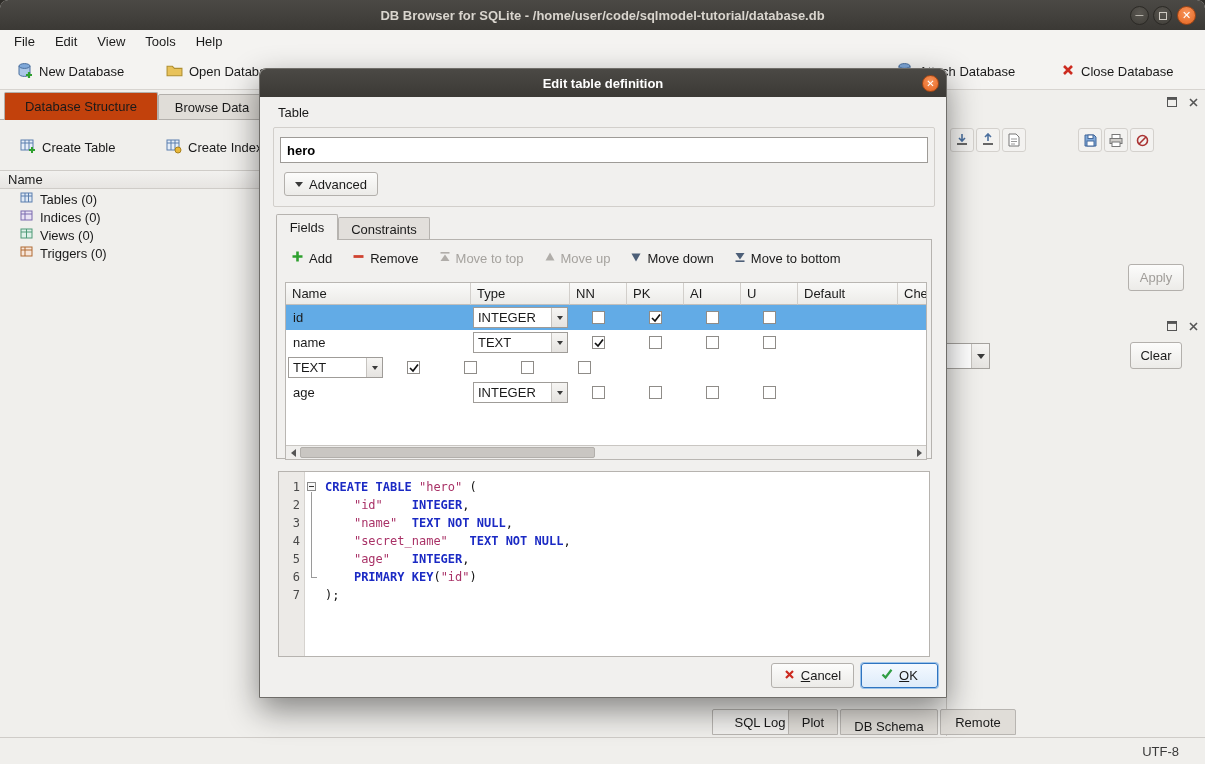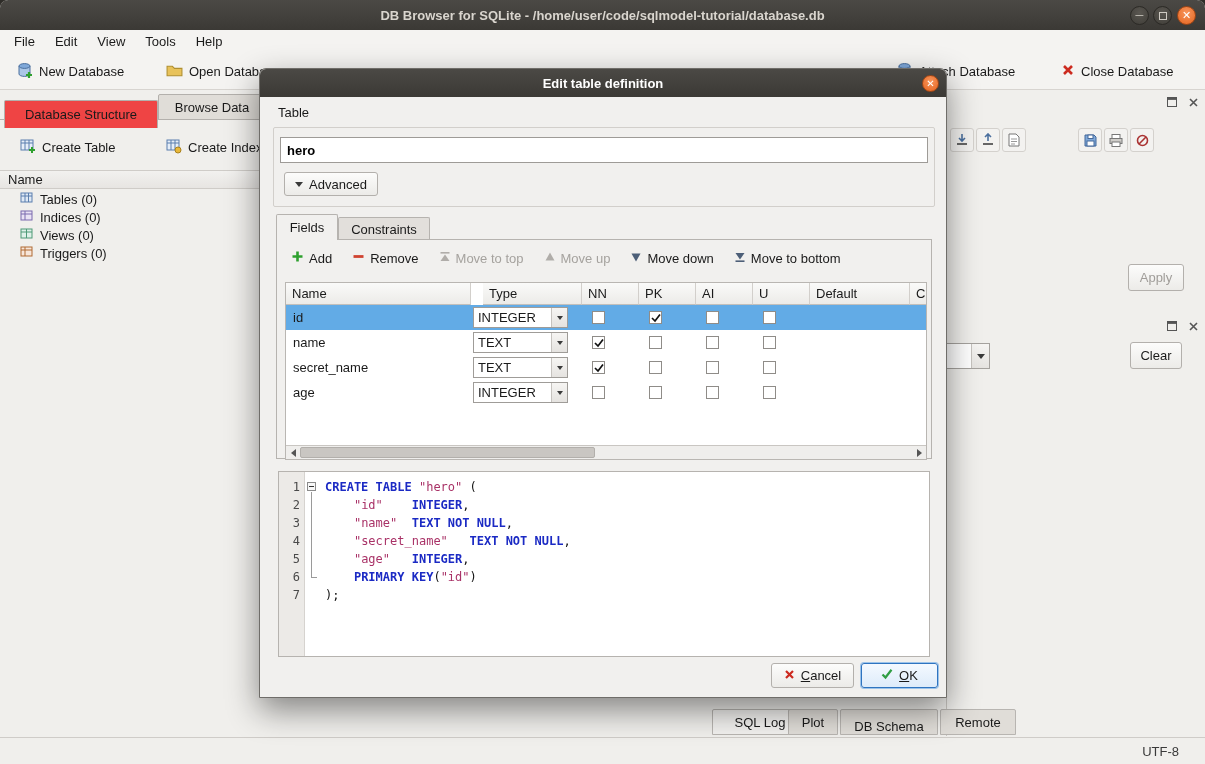"Database Structure" .mtab.sel { background: #ef4444 -> #c2410c; top: 100px -> 92px }
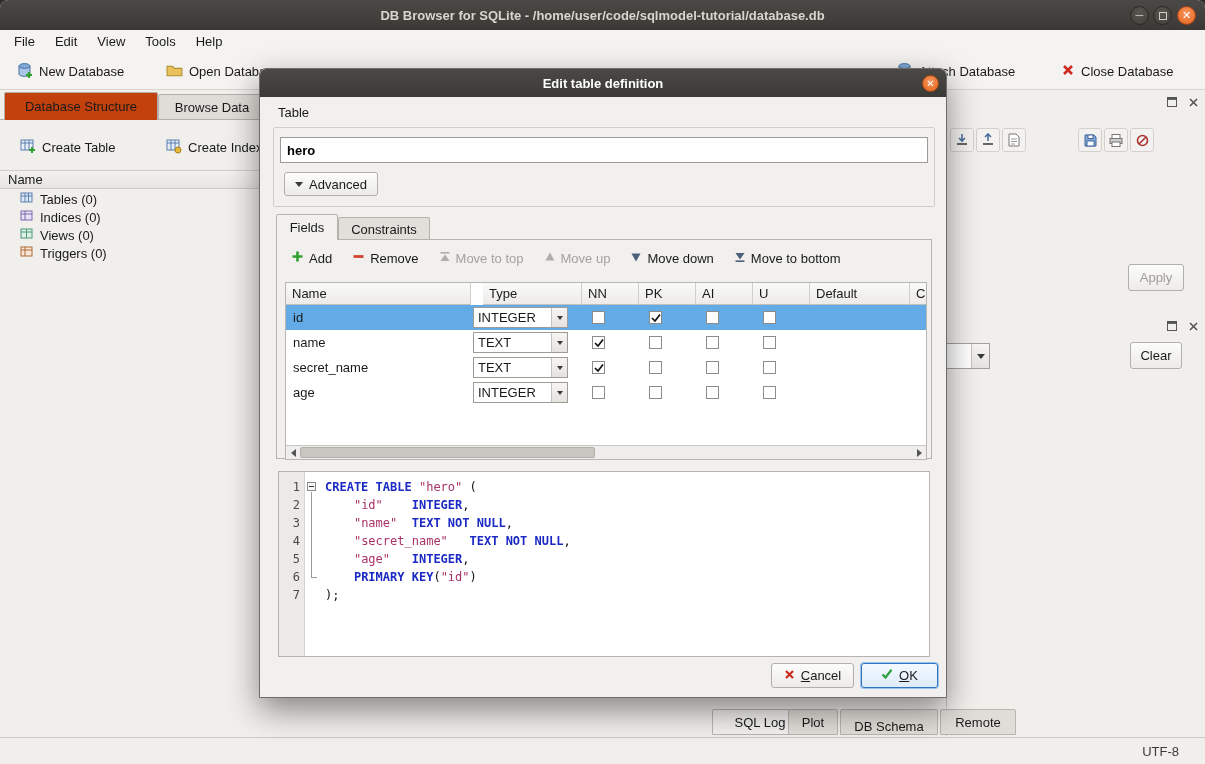"Type" div.ghc { margin-left: 12px -> none }
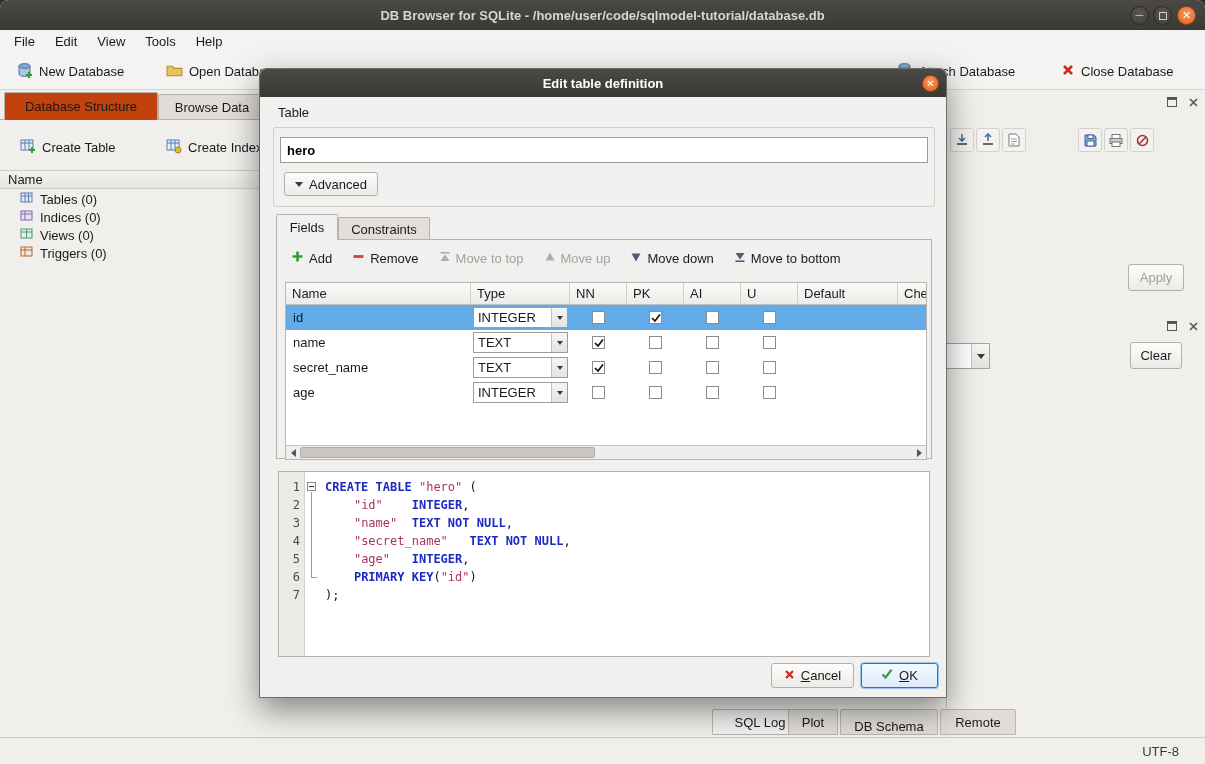"secret_name" div.gc { html: <div>secret_name</div> -> none }
